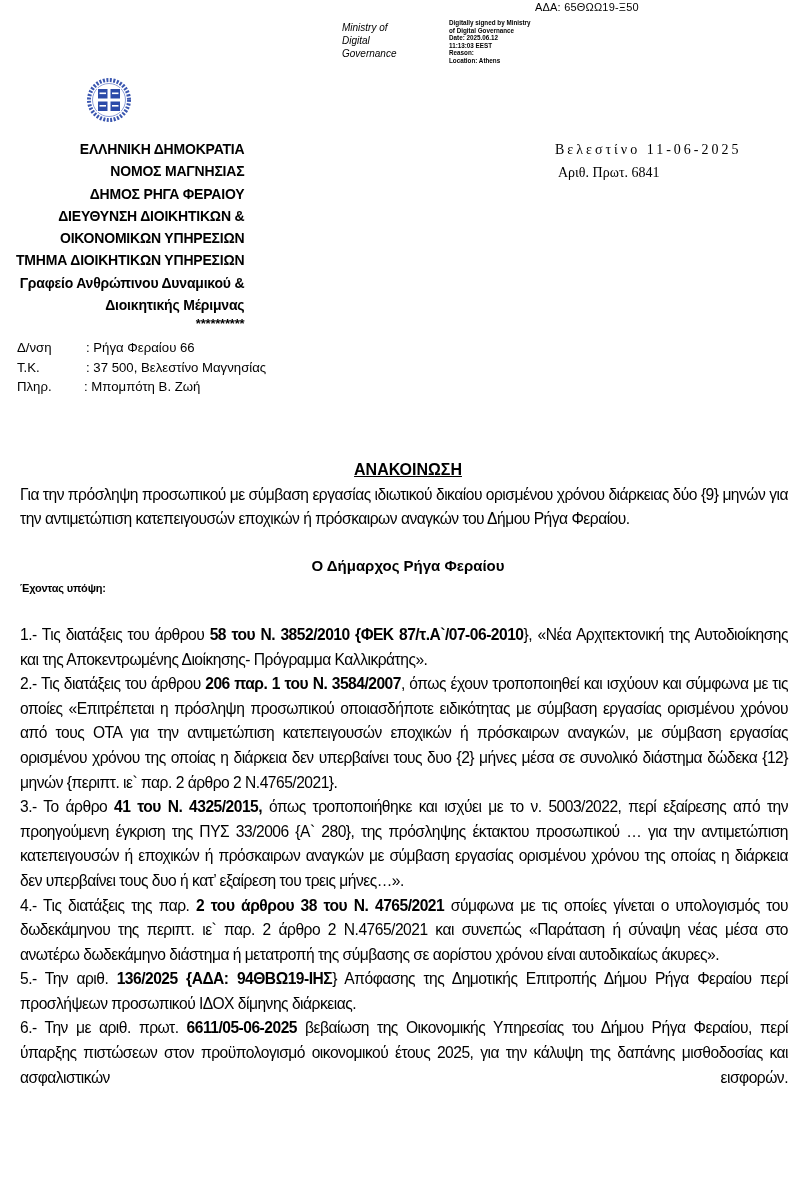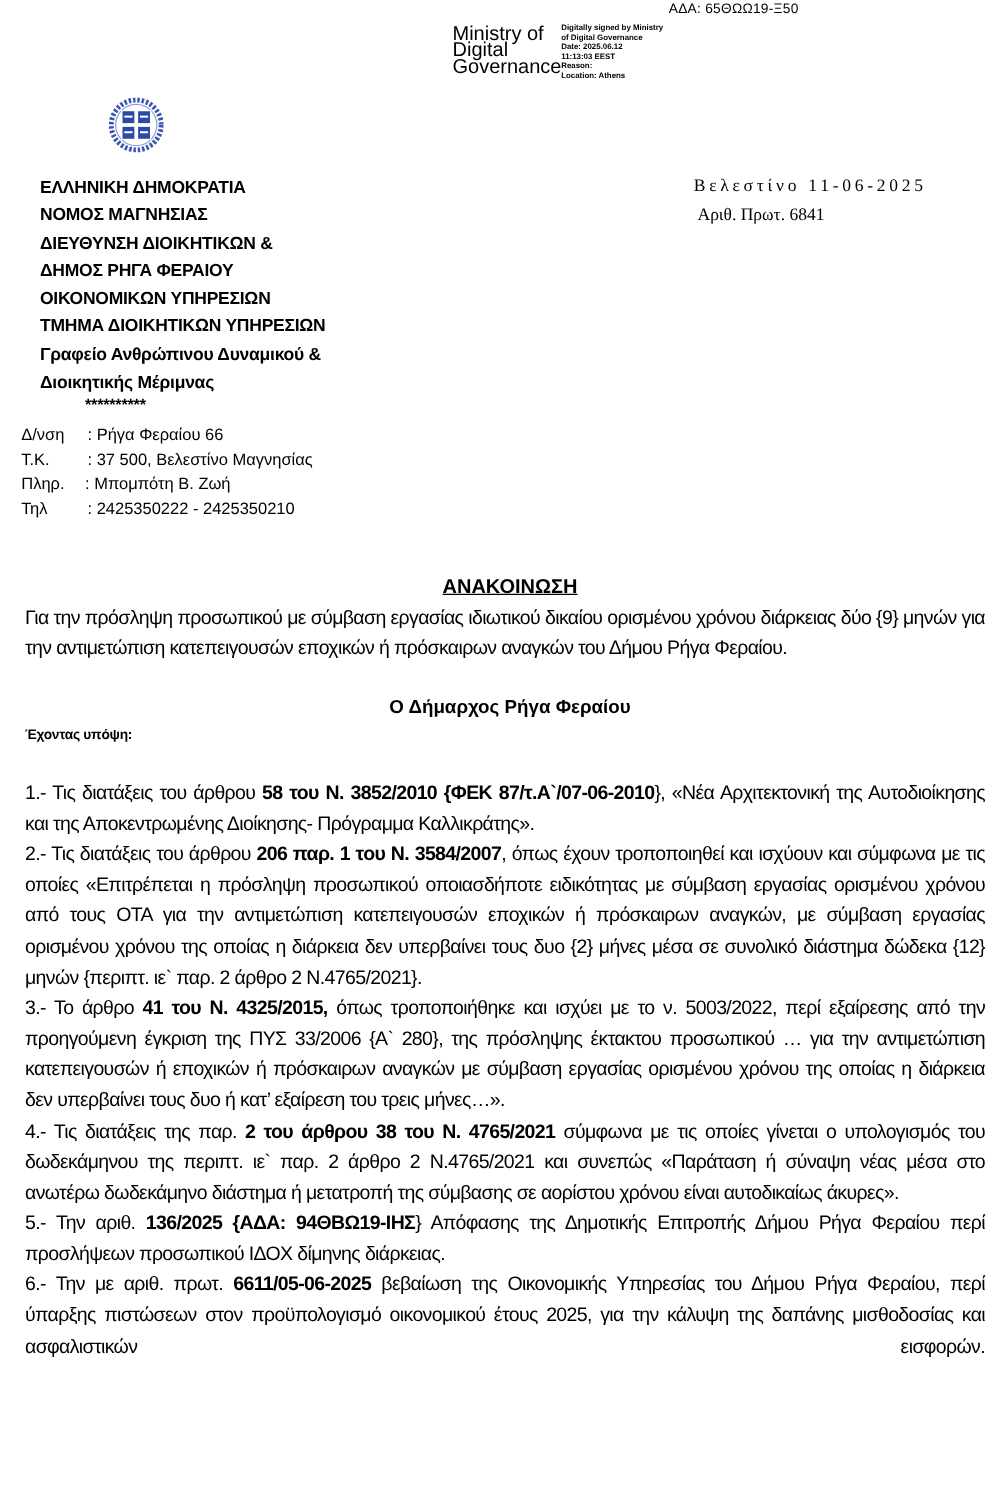"Ministry of" .sig-name { font-size: 16px -> 10px; font-style: none -> italic; left: 362px -> 342px }
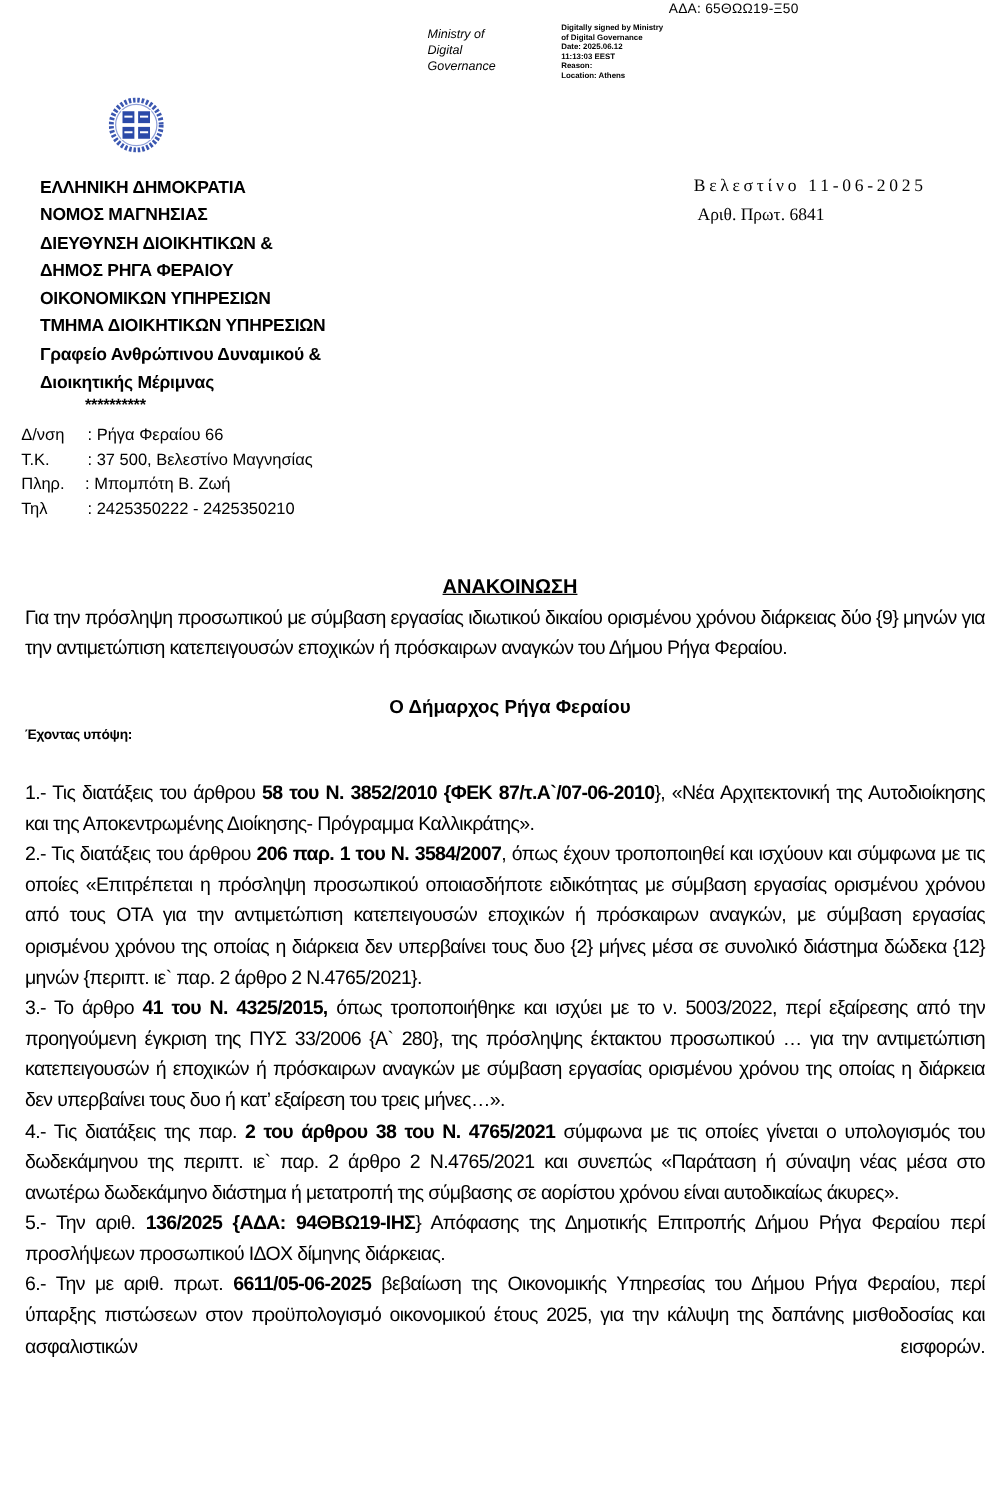"ΕΛΛΗΝΙΚΗ ΔΗΜΟΚΡΑΤΙΑ" .hdr-left { left: 32px -> 16px; text-align: none -> right }
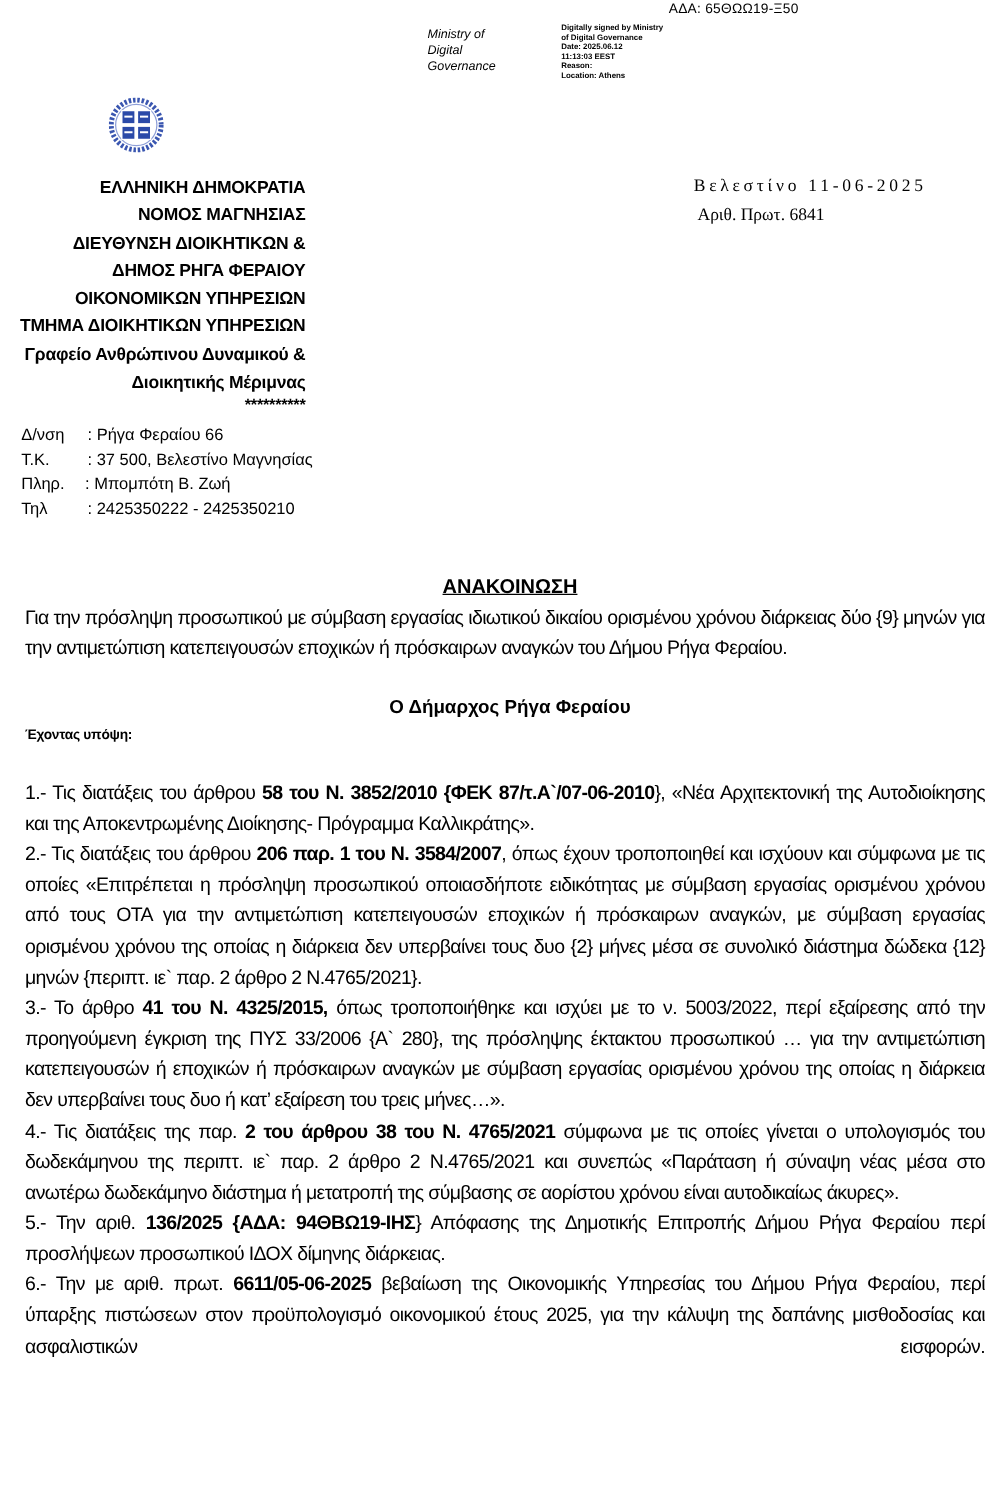"ΔΙΕΥΘΥΝΣΗ ΔΙΟΙΚΗΤΙΚΩΝ &" div { order: before "ΔΗΜΟΣ ΡΗΓΑ ΦΕΡΑΙΟΥ" -> after "ΔΗΜΟΣ ΡΗΓΑ ΦΕΡΑΙΟΥ" }
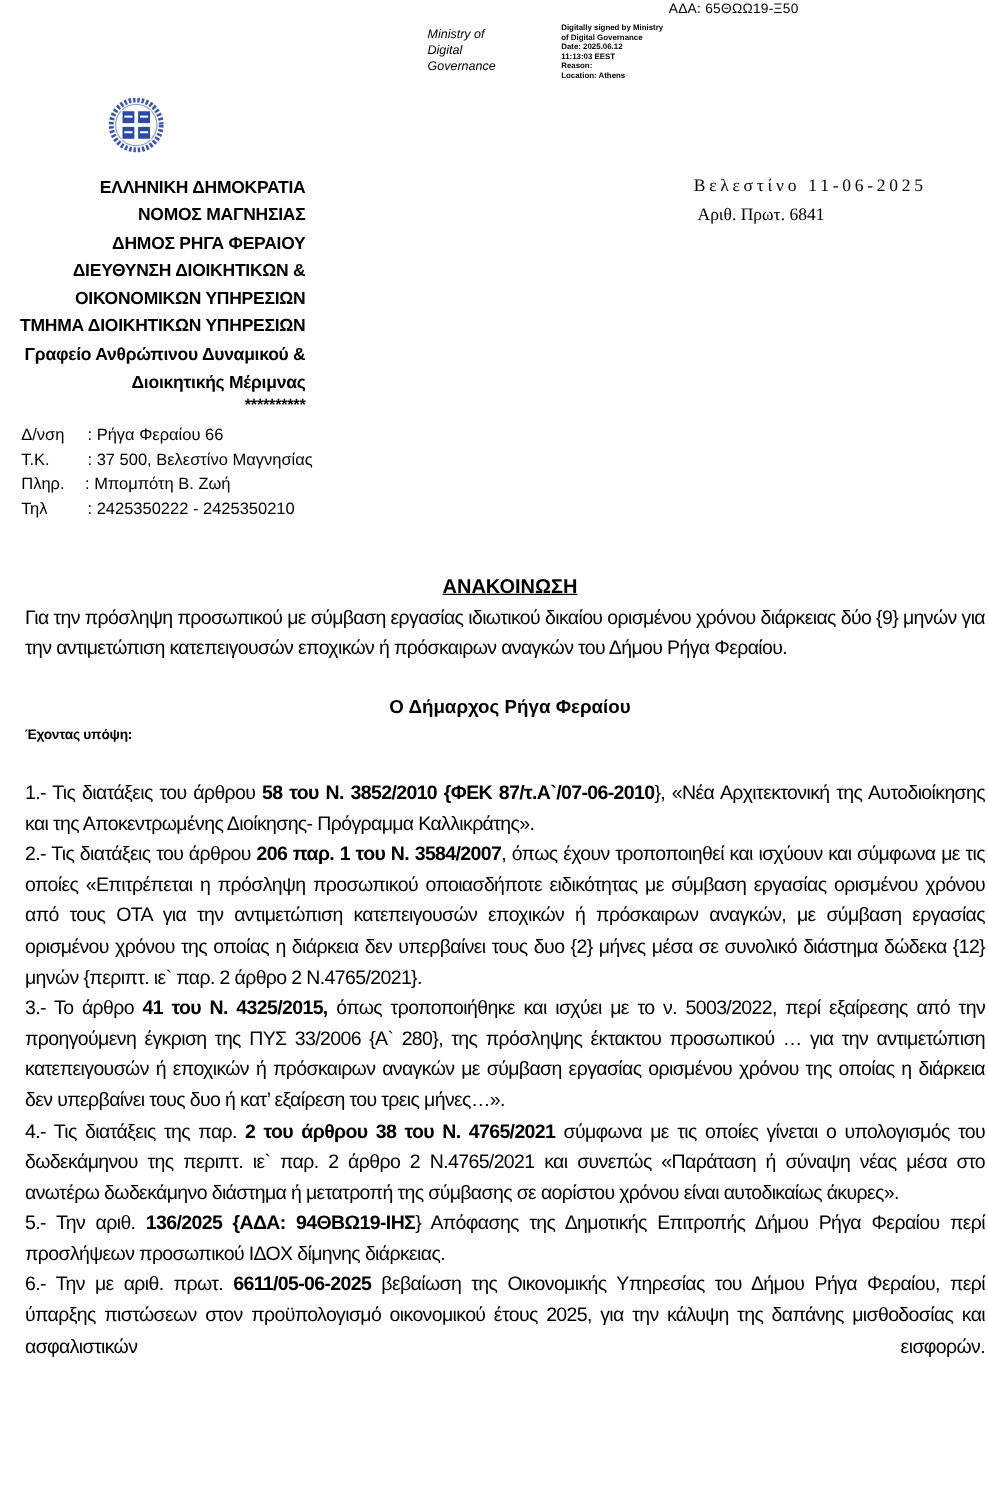"Δ/νση" .contact .row { gap: none -> 16px }
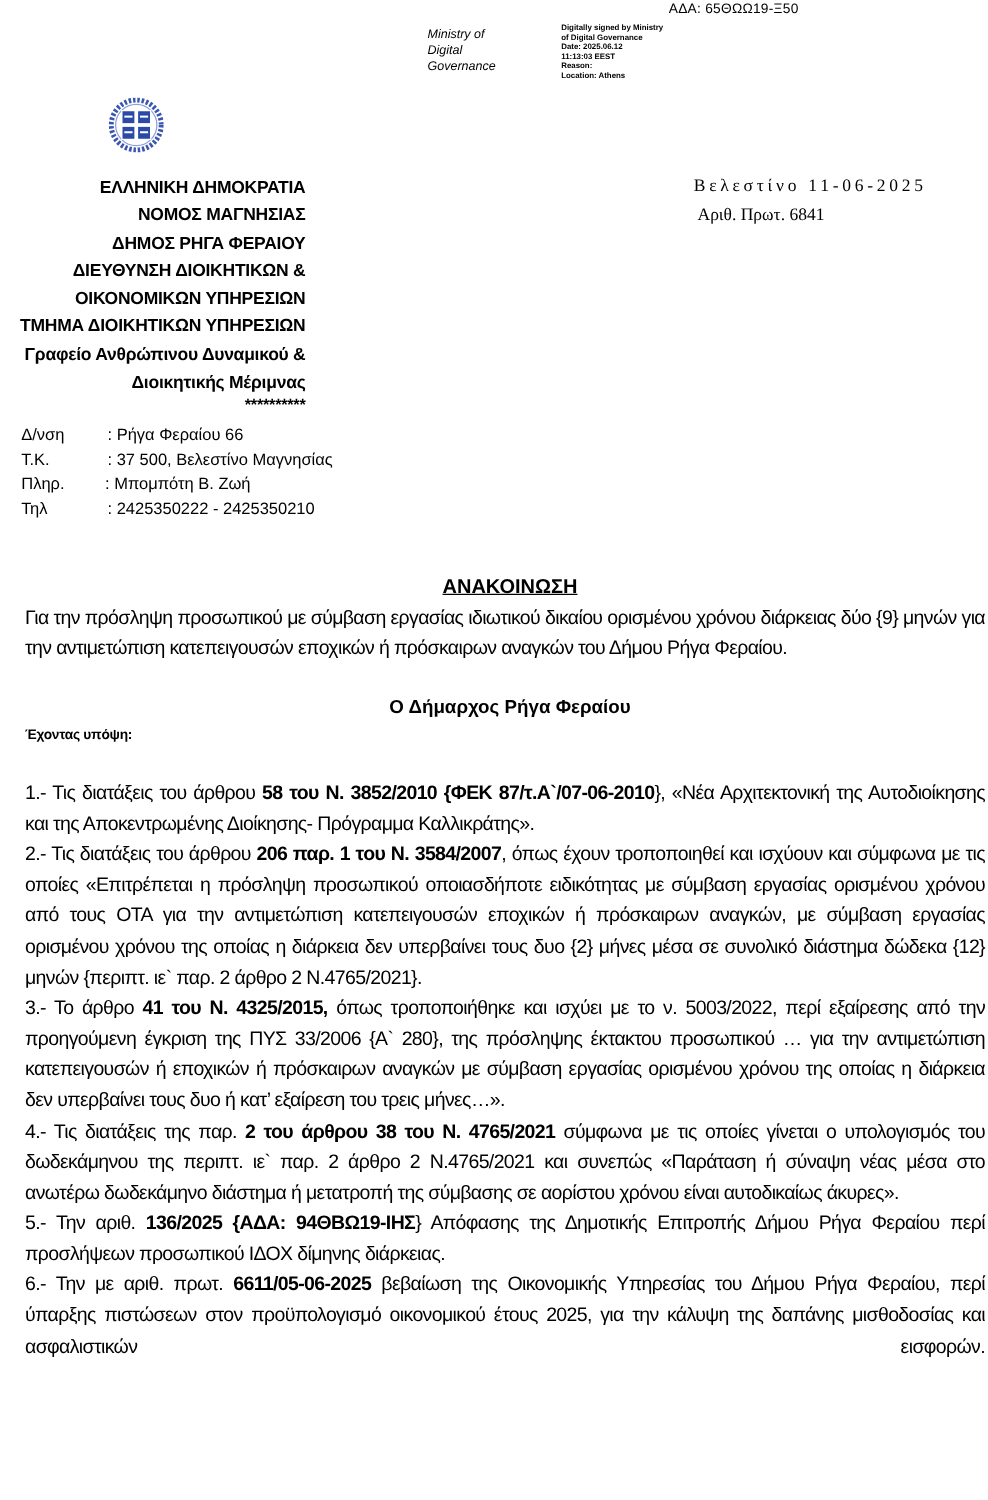"Τηλ" div.row { html: <div> <span>Τηλ</span> <span>: 2425350222 - 2425350210</span> </div> -> none }
